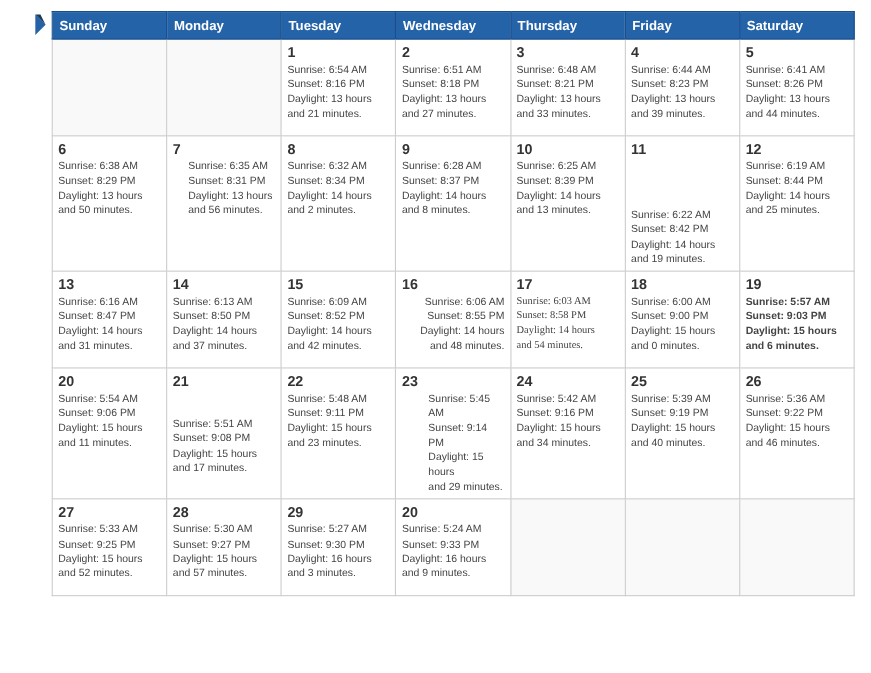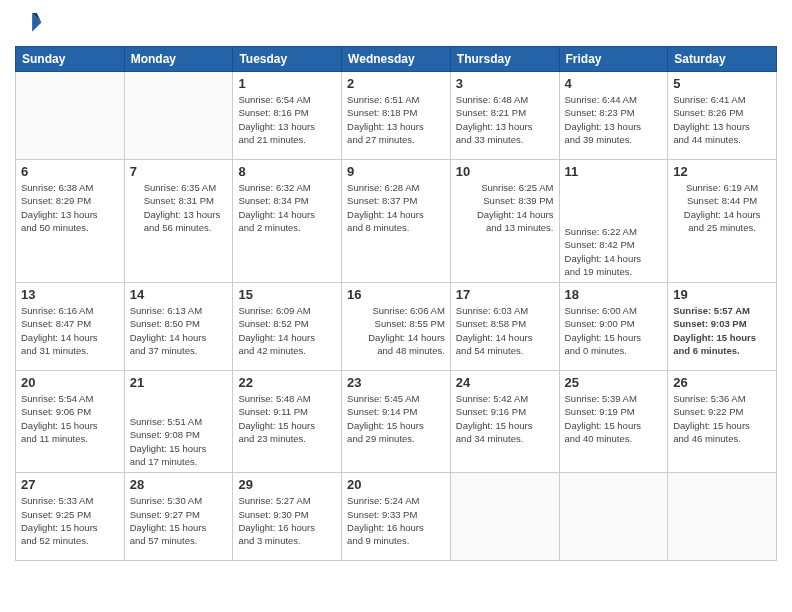"Sunday" .page { flex-direction: column -> row }
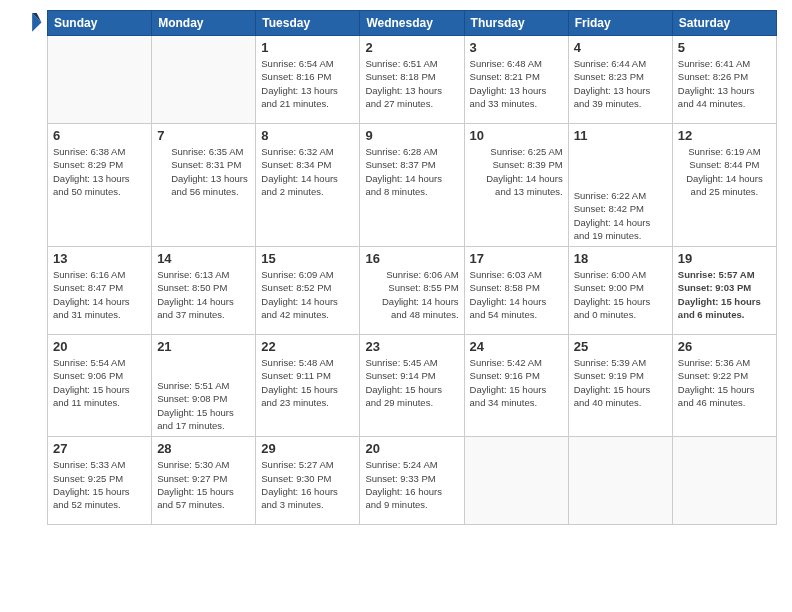"Sunrise: 6:25 AM" div.day-info { text-align: right -> none }
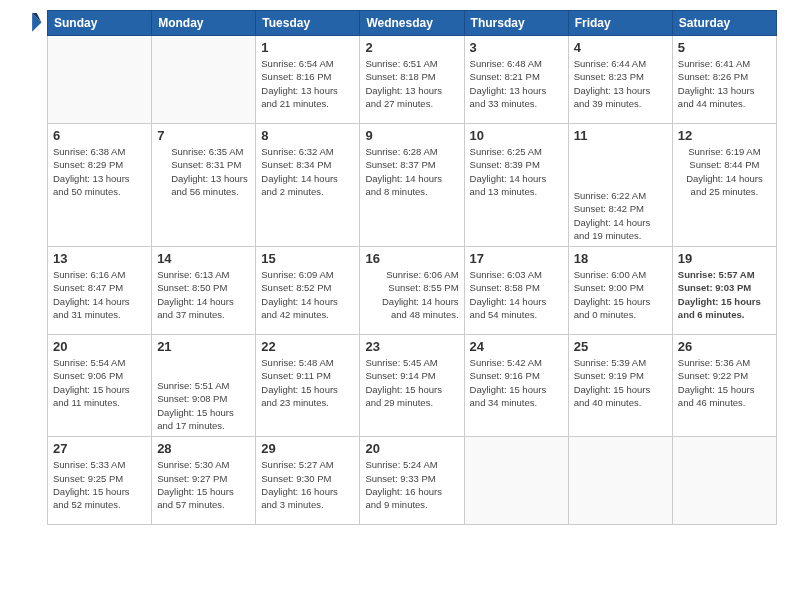"Sunrise: 6:19 AM" div.day-info { text-align: center -> none }
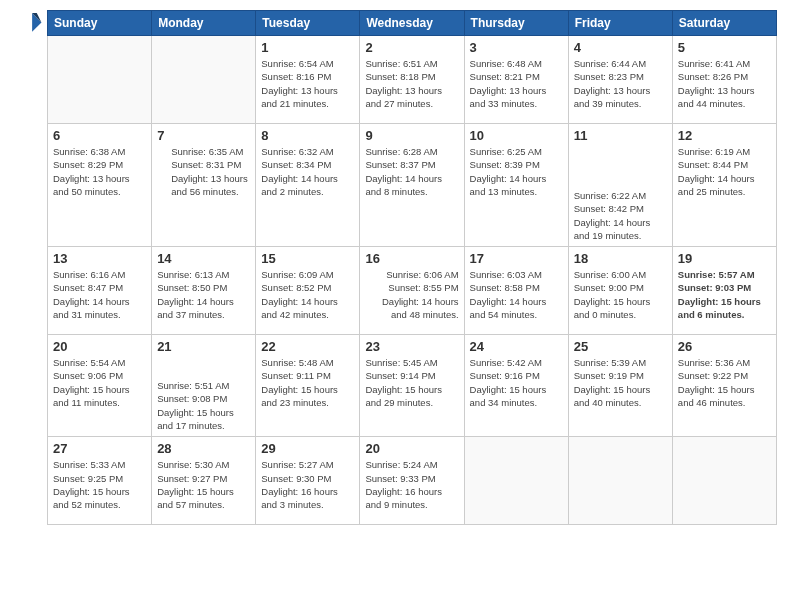"Sunrise: 6:03 AM" div.day-info { font-family: none -> Liberation Serif, serif }
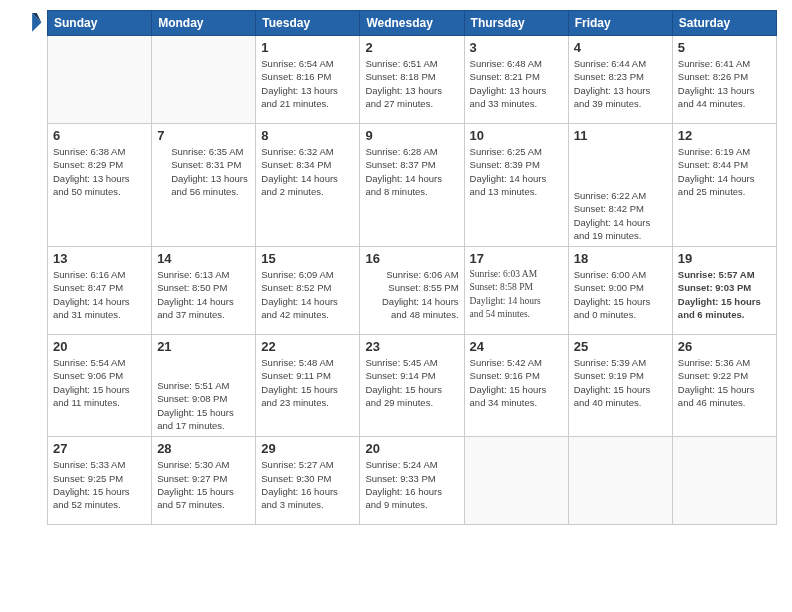"Sunrise: 5:45 AM" div.day-info { margin-left: none -> 24px }
